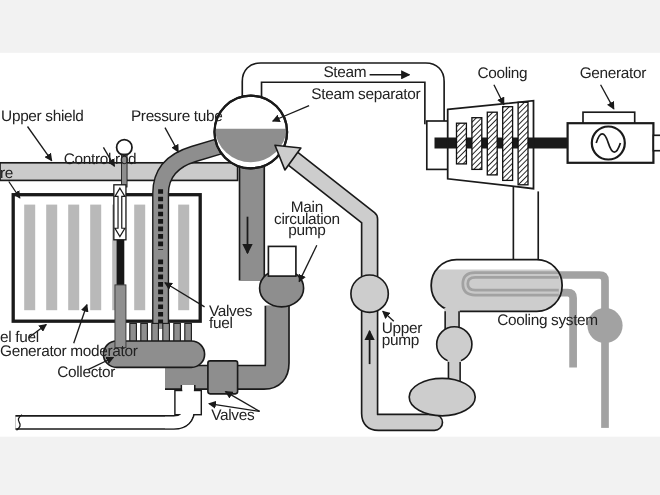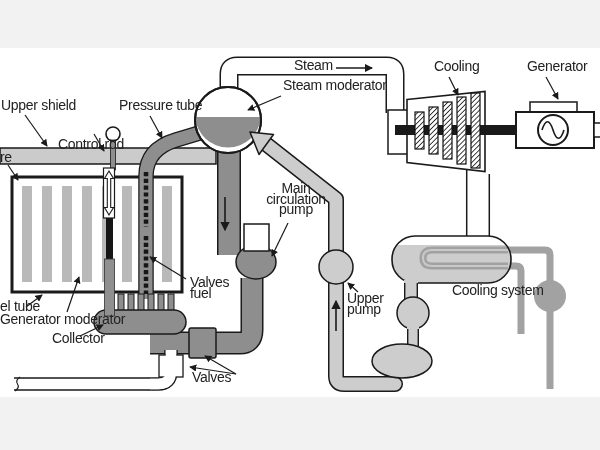"Steam moderator" div.lbl { text: moderator -> separator }
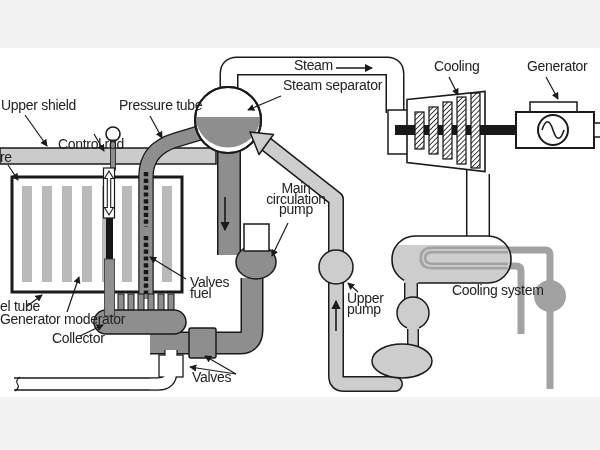"Main" div.lbl { left: 254px -> 237px }
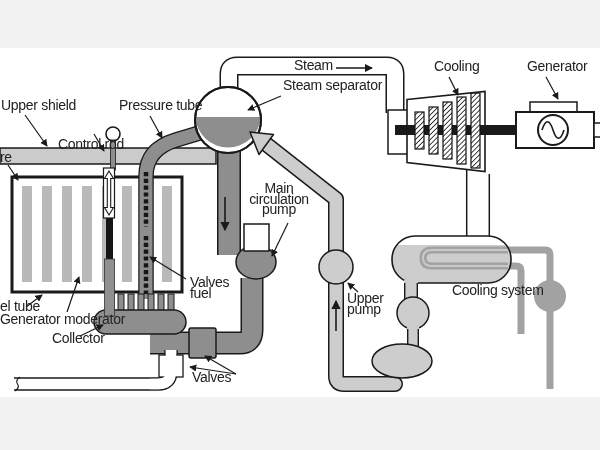"el tube" div.lbl { text: tube -> fuel }
